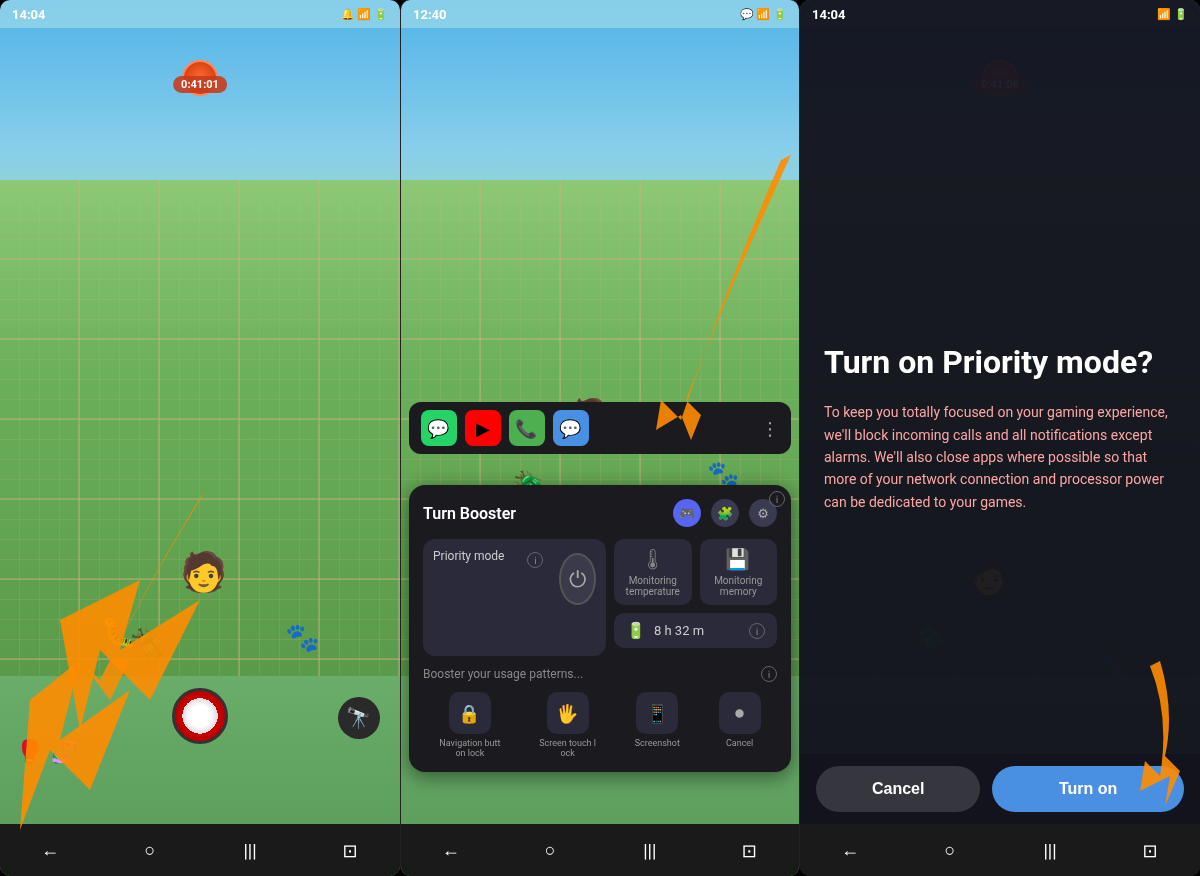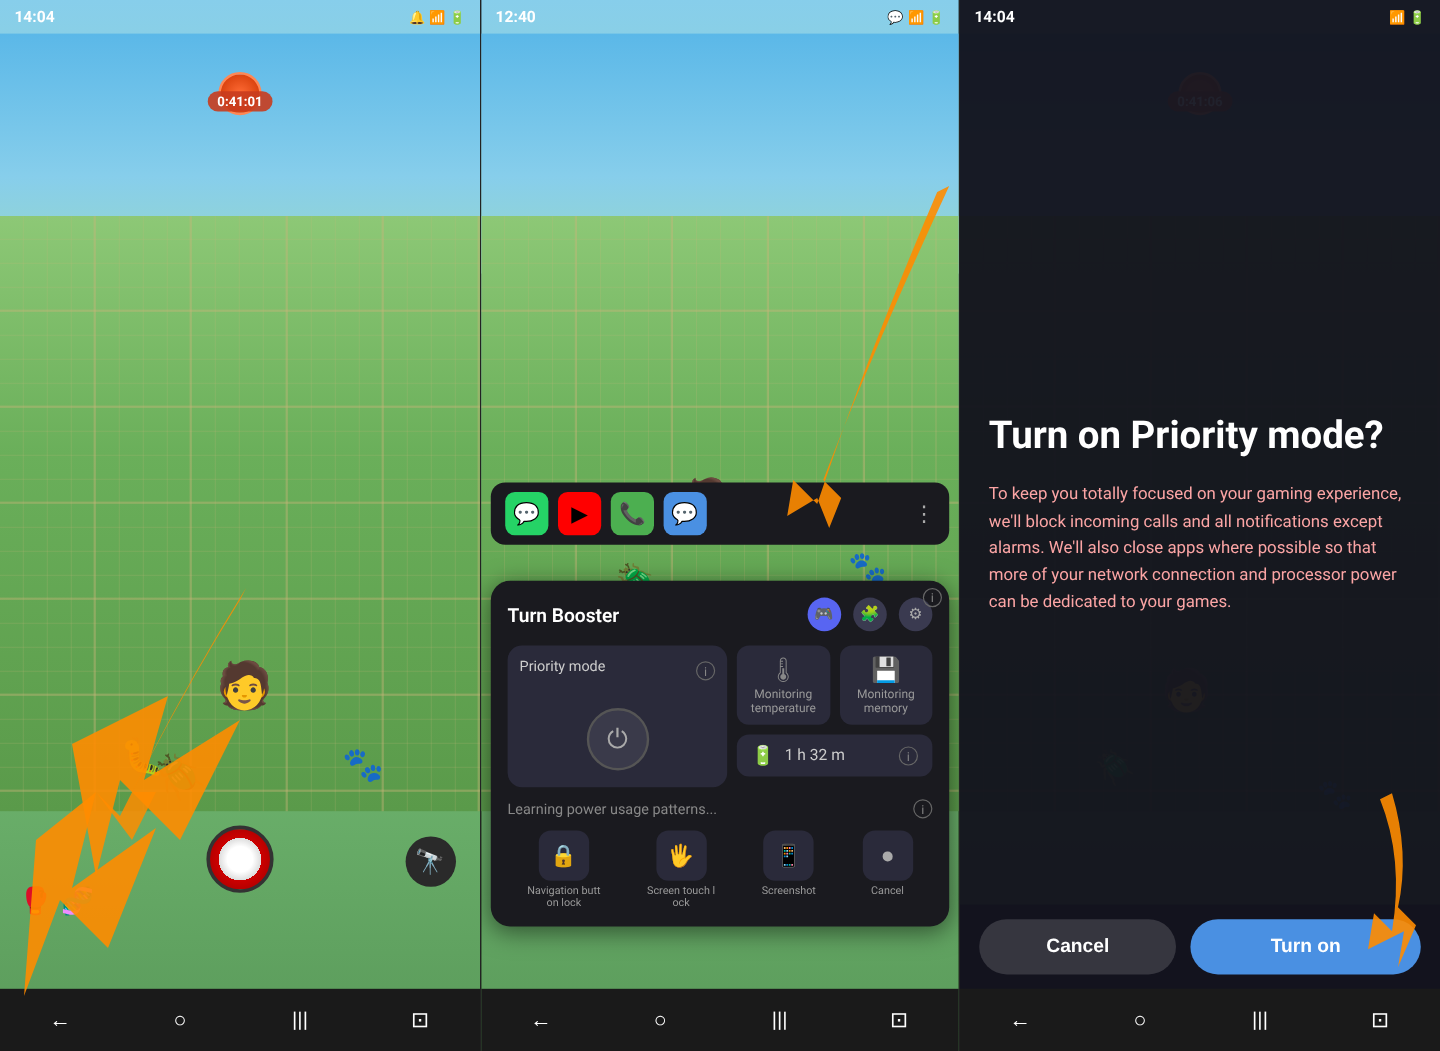"14:04" .phone-panel { border-radius: none -> 10px }
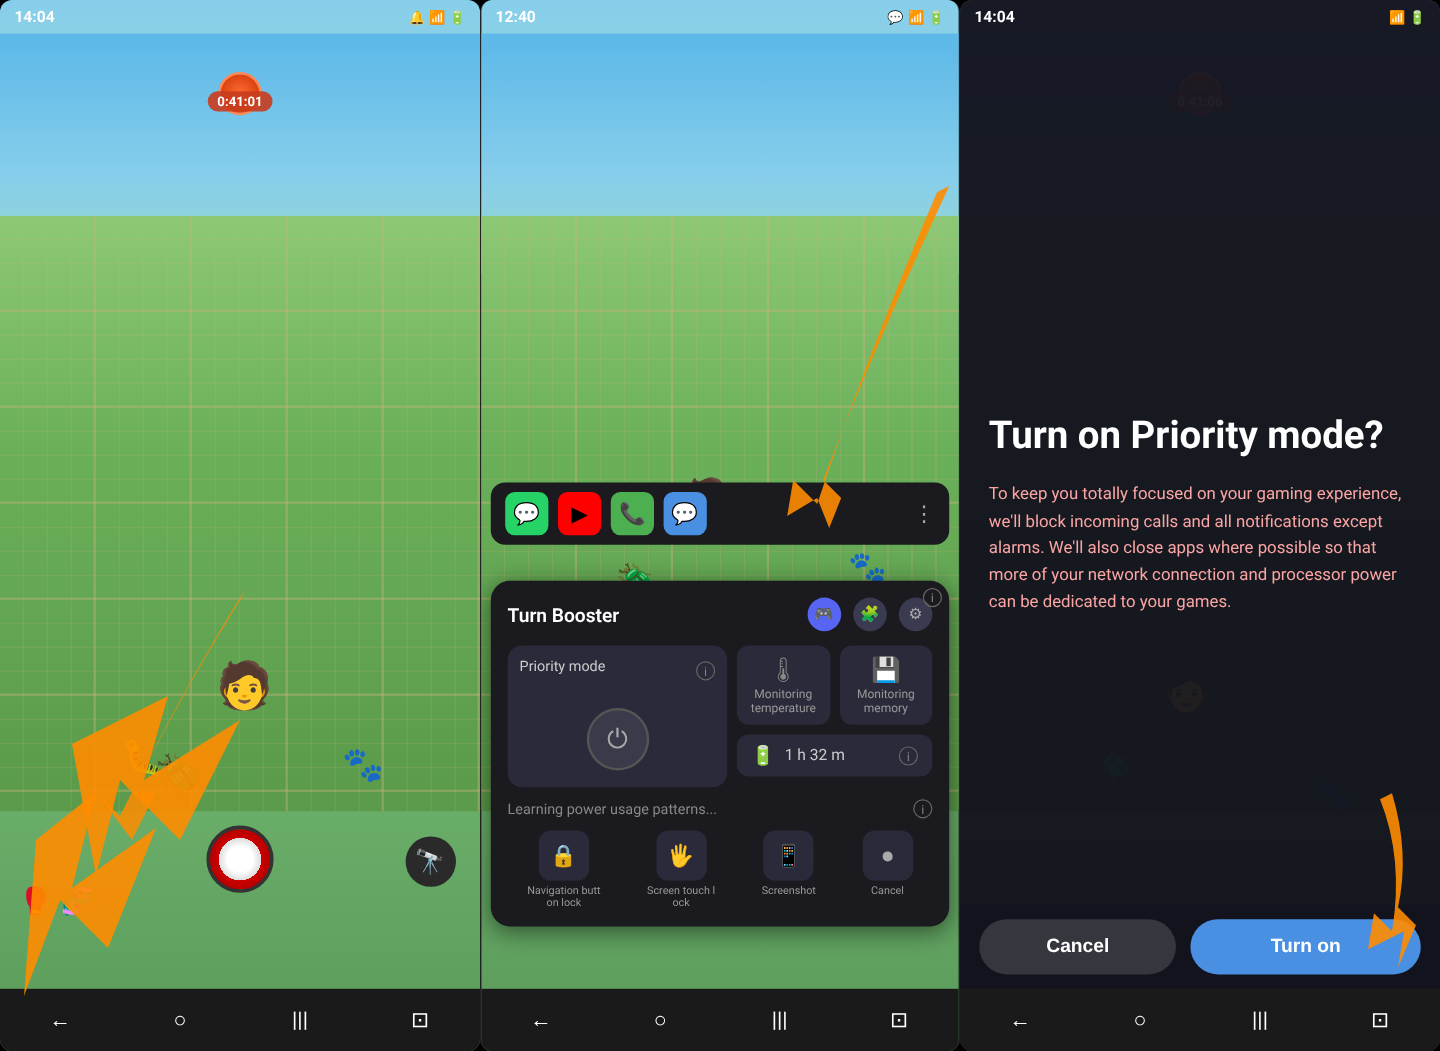"Priority mode" .priority-section { align-items: flex-end -> flex-start; flex-direction: column -> row }
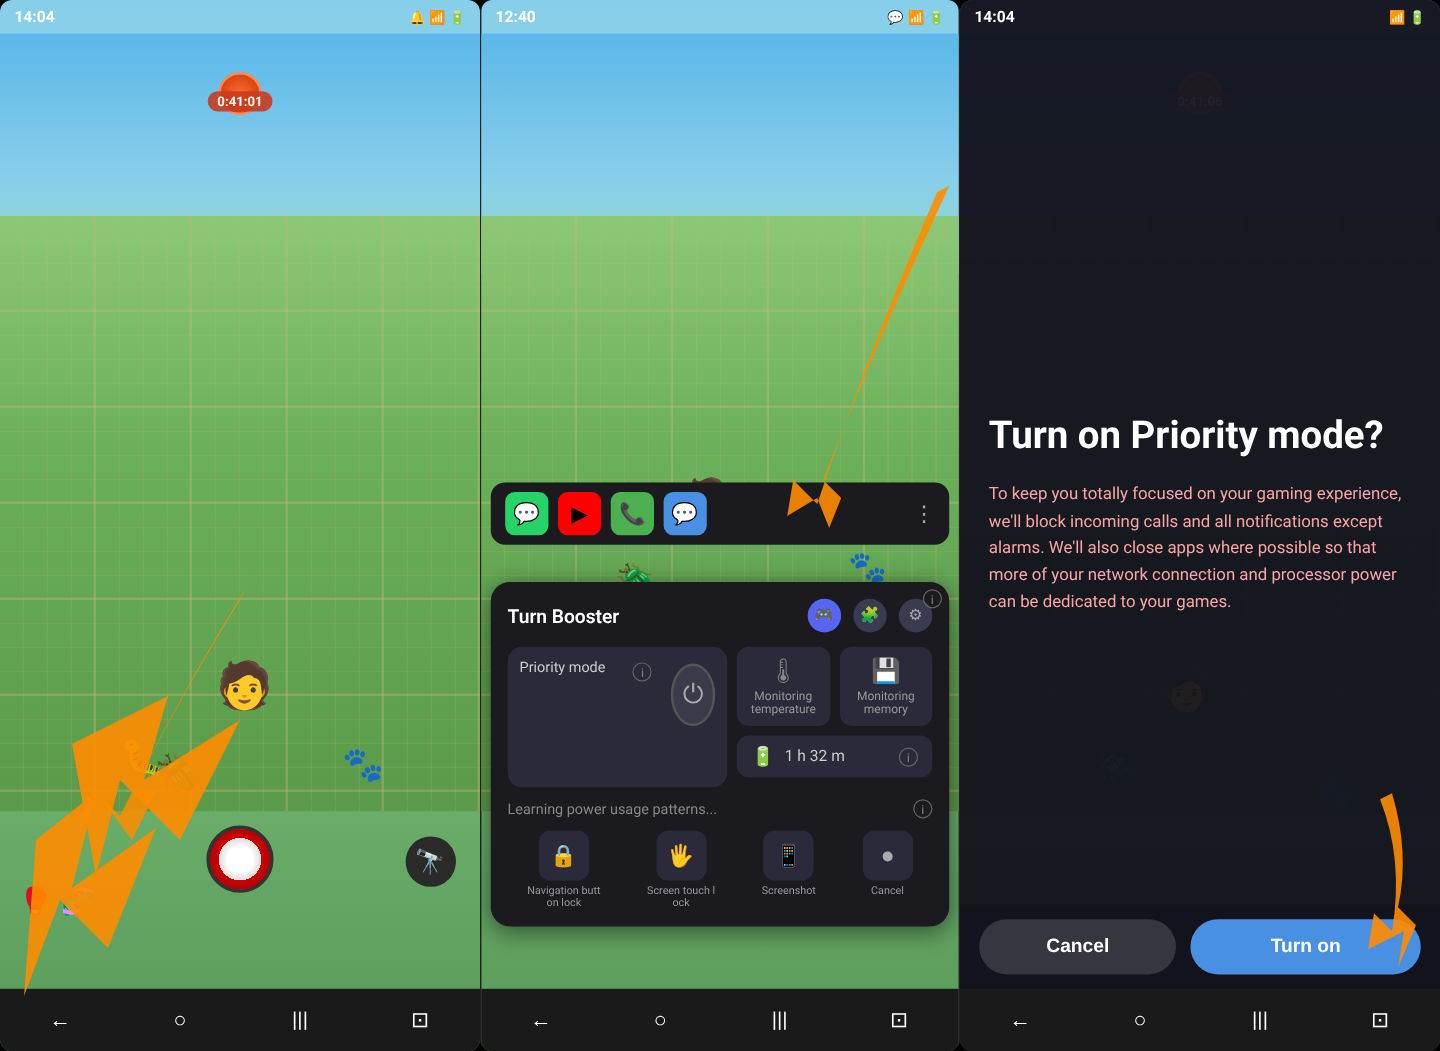"1 h 32 m" span { text: 1 -> 8 }
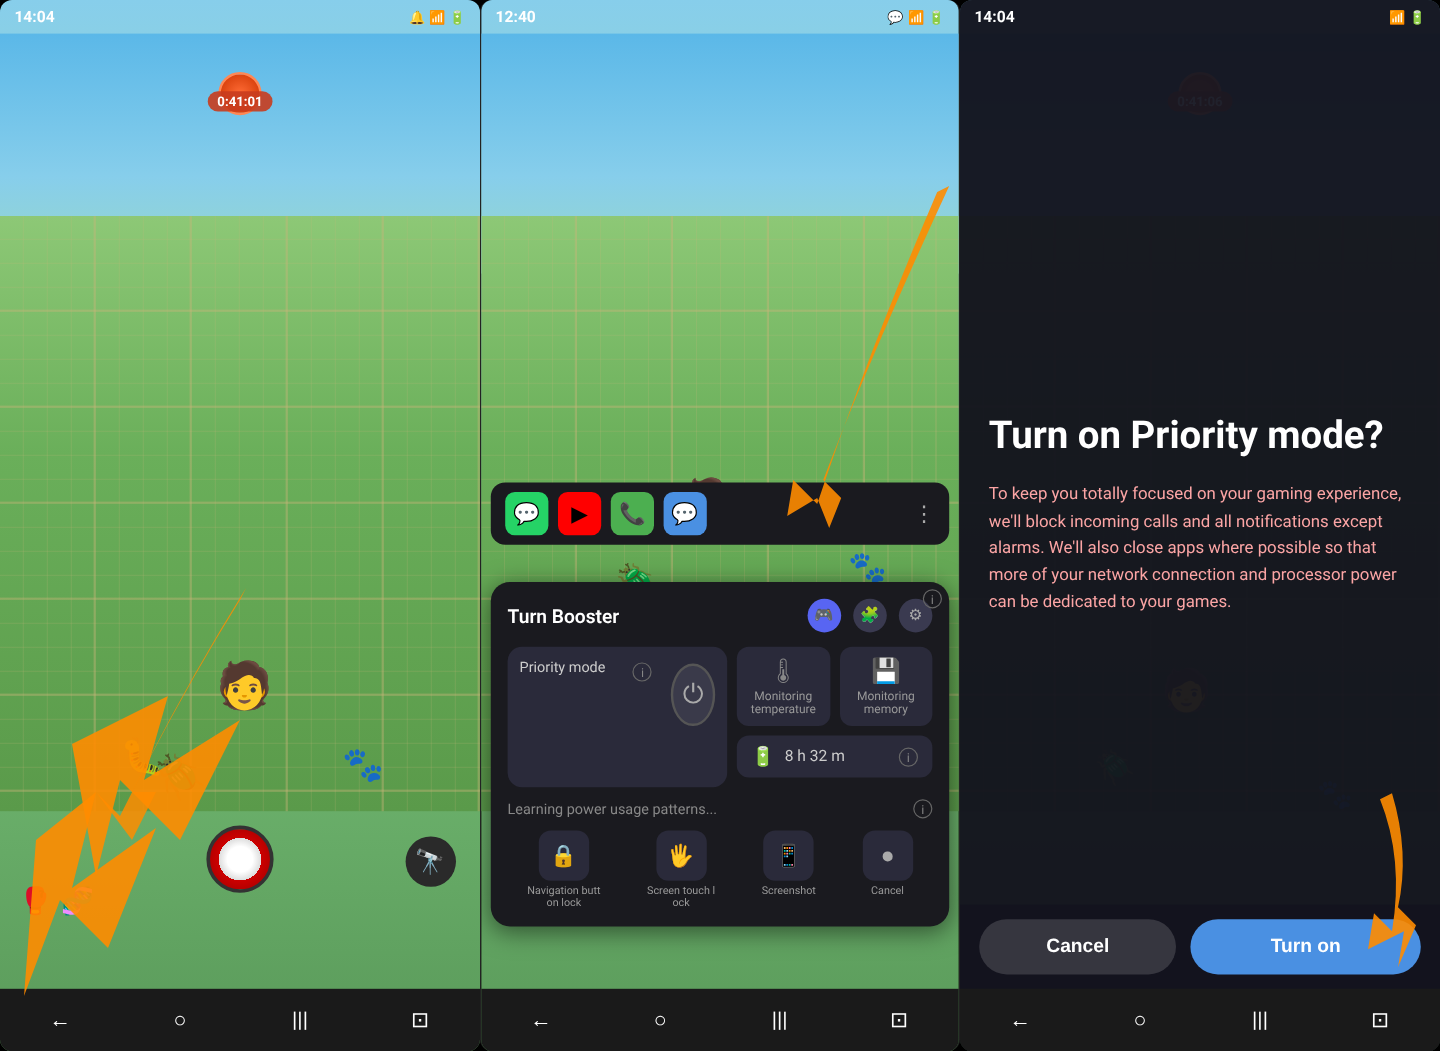"Learning power usage patterns..." span { text: Learning power -> Booster your }
